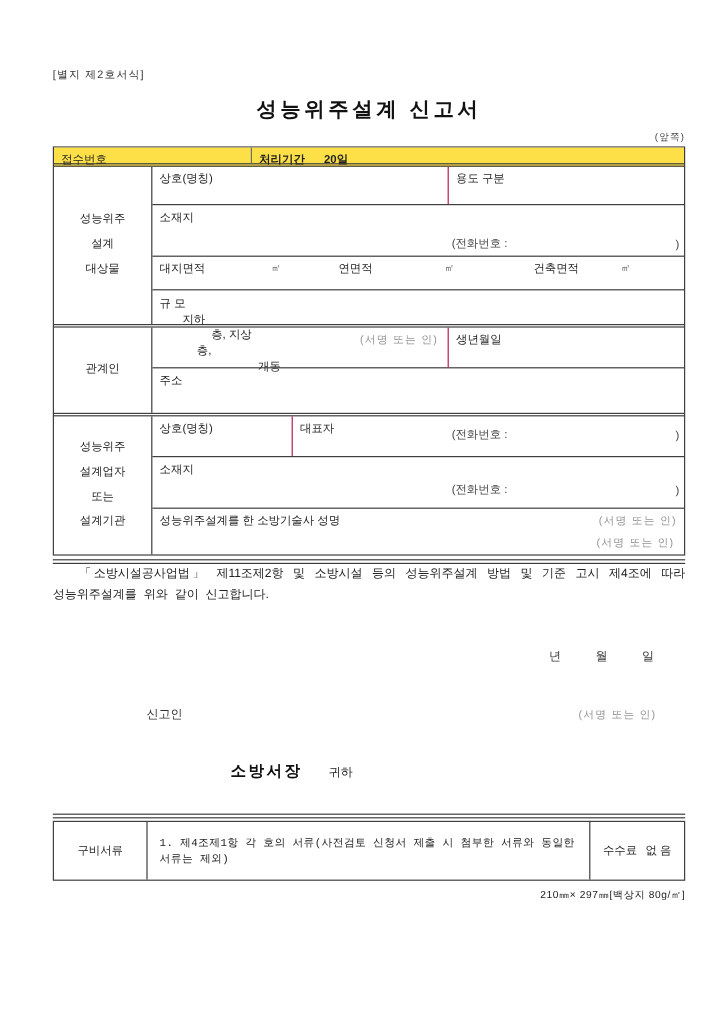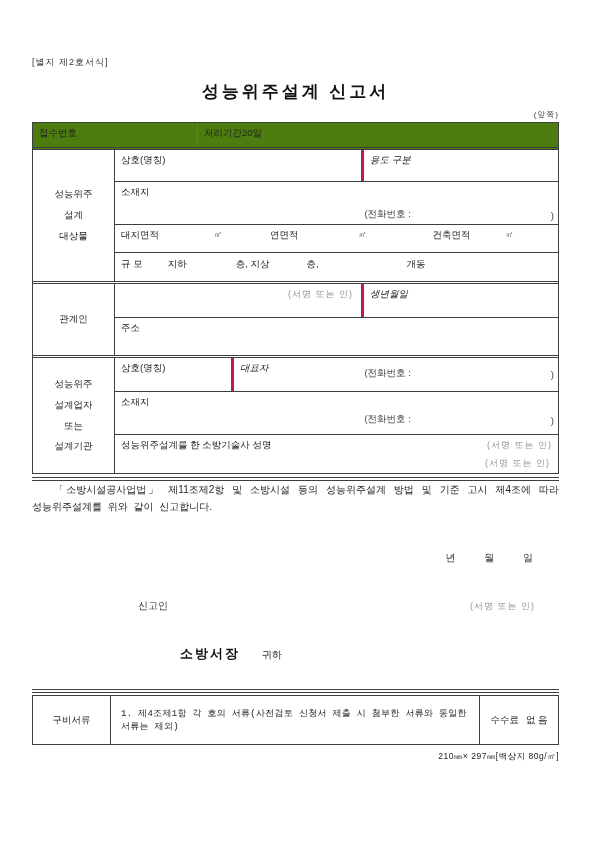"[별지 제2호서식]" .page { left: 32px -> 44px }
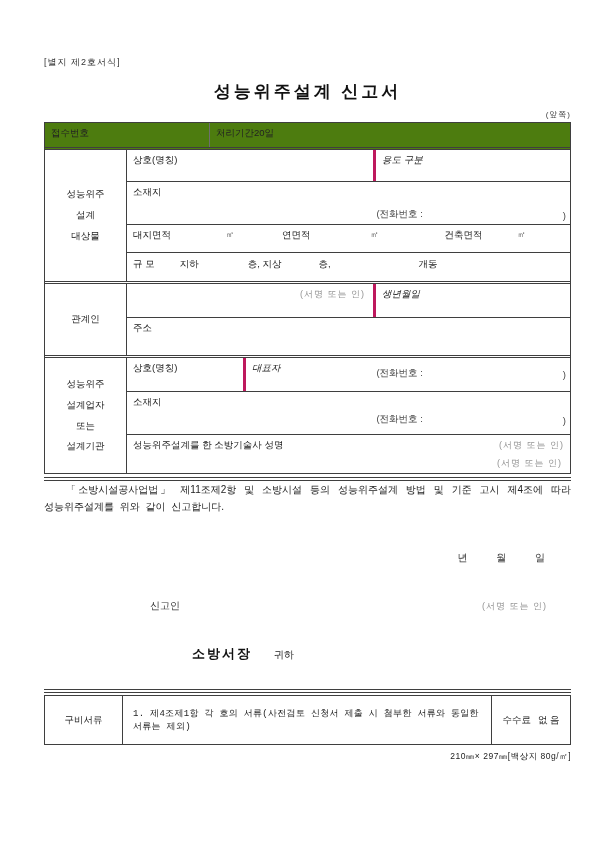"접수번호" .thead { background: #4d7c0f -> #fde047; height: 27px -> 16px }
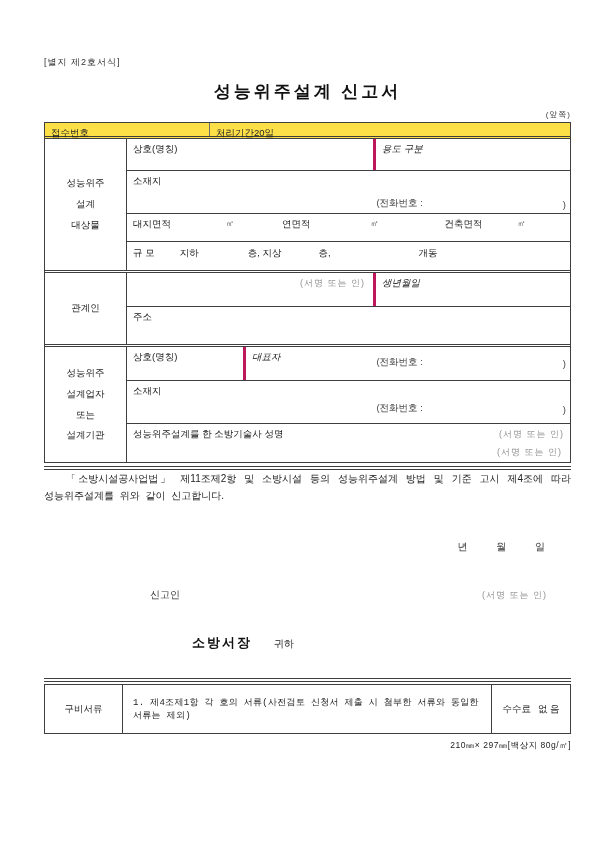"처리기간" .th-w3 { font-weight: none -> bold; gap: none -> 16px }
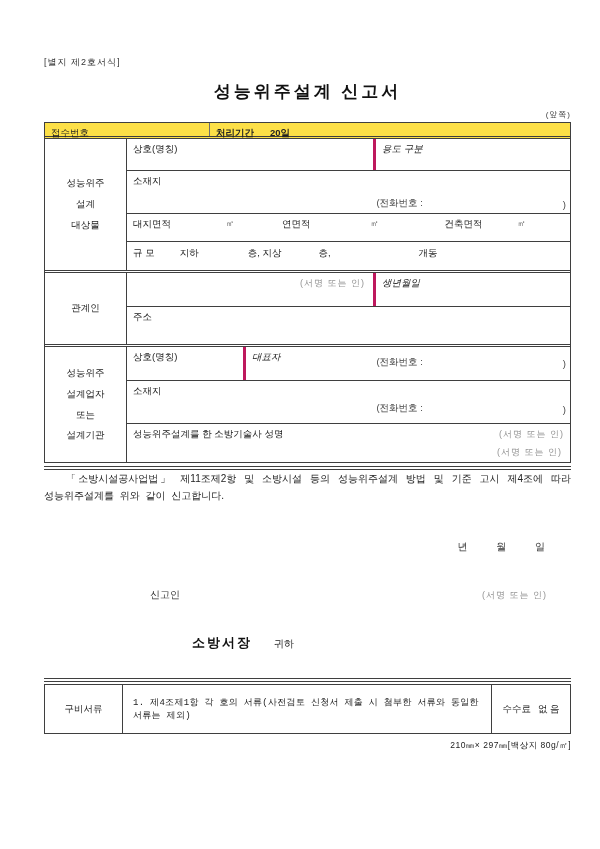"용도 구분" .cell-border-l { border-left: 3px solid #be185d -> 1px solid #be185d; font-style: italic -> none }
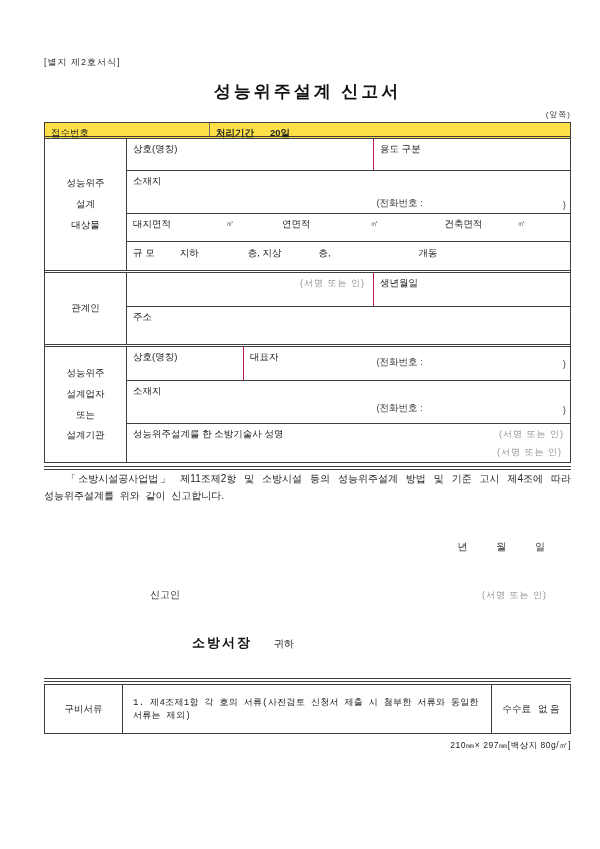"규 모" .scale-row { flex-direction: none -> column }
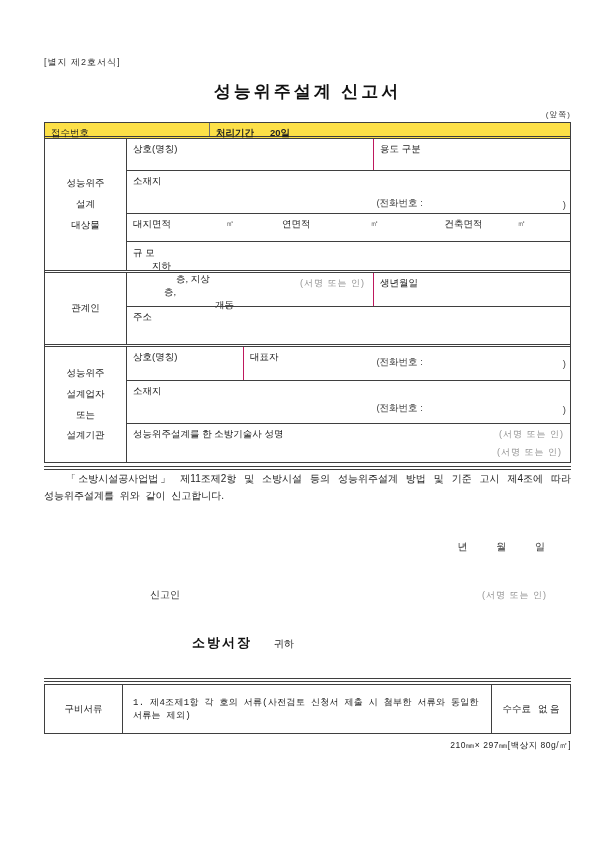"신고인" .applicant-line .who { margin-left: 106px -> 78px }
